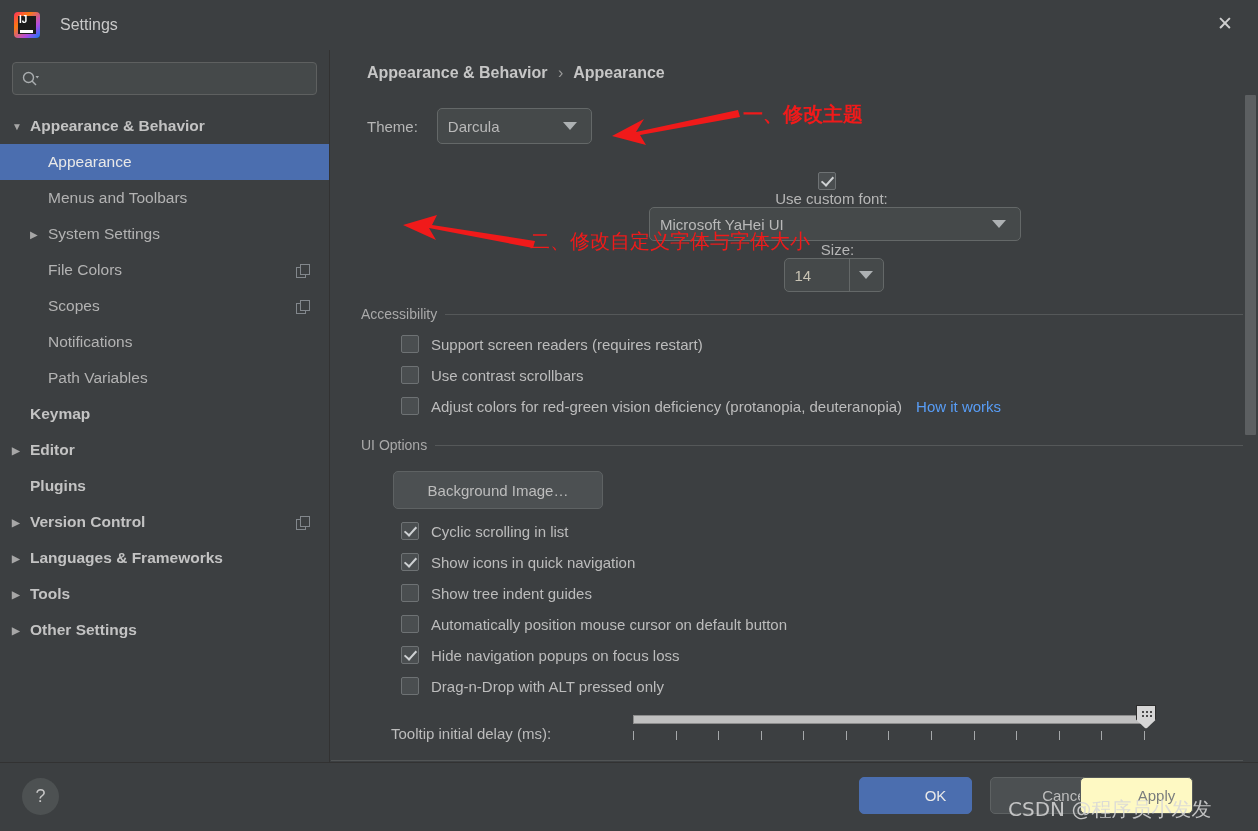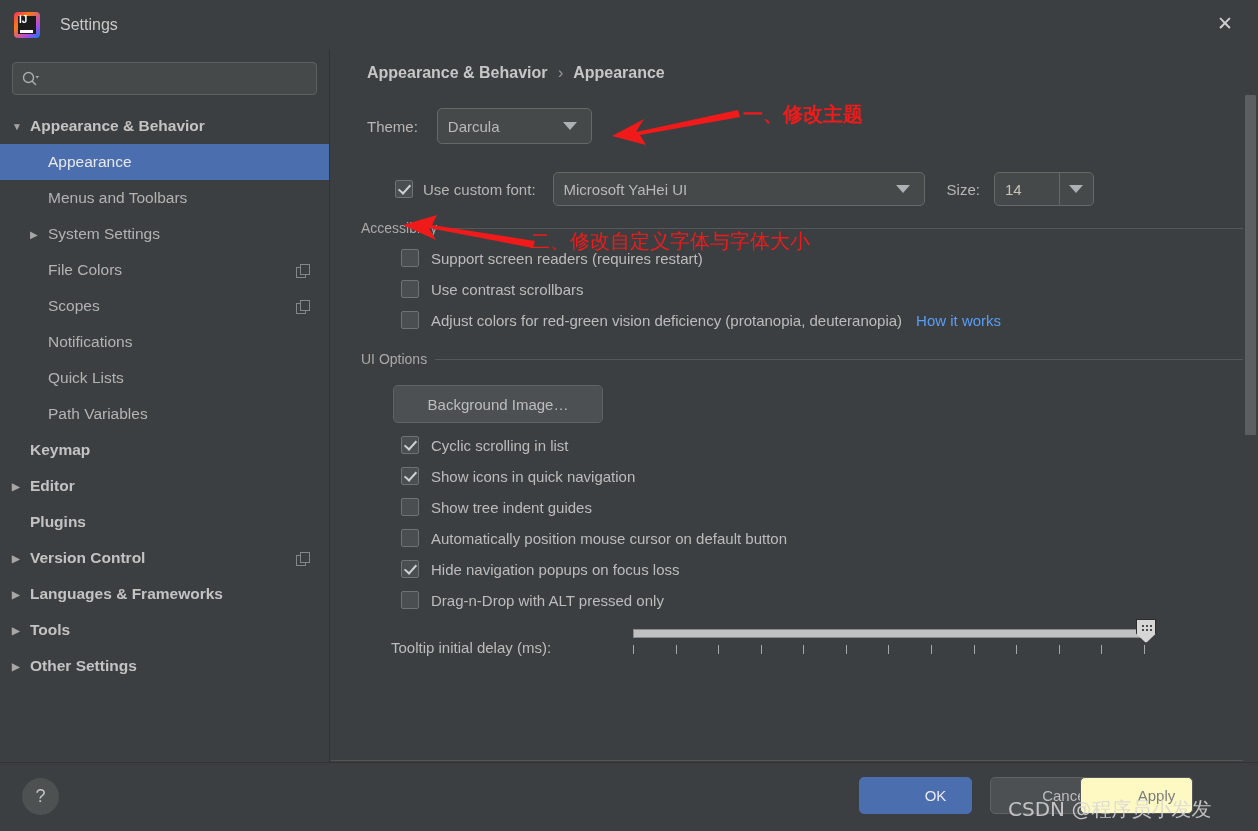"Use custom font:" .font-row { flex-direction: none -> column }
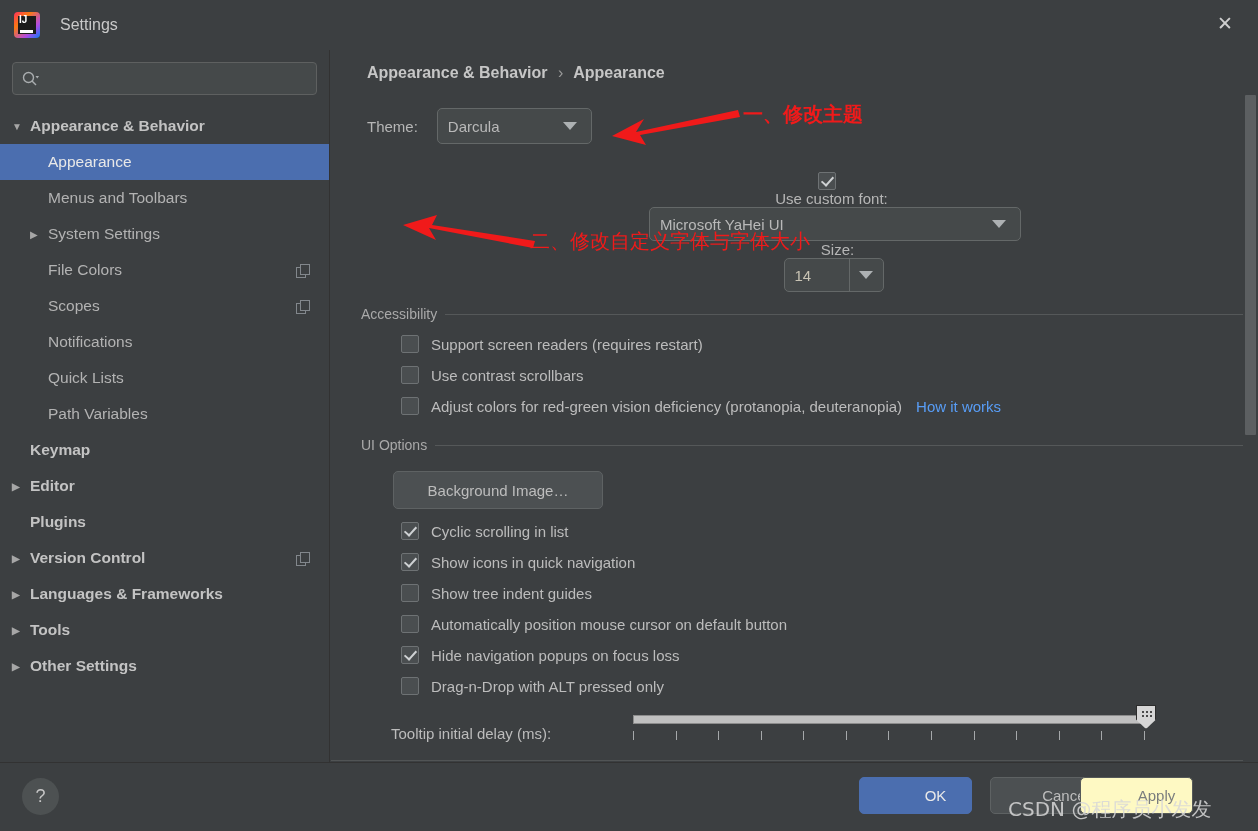"Quick Lists" div.tree-row { html: <div> <span></span> <span>Quick Lists</span> </div> -> none }
